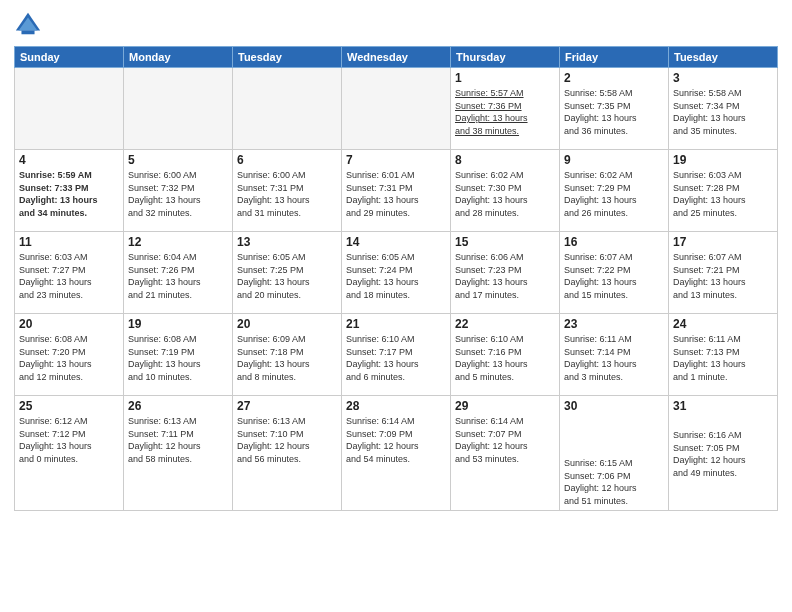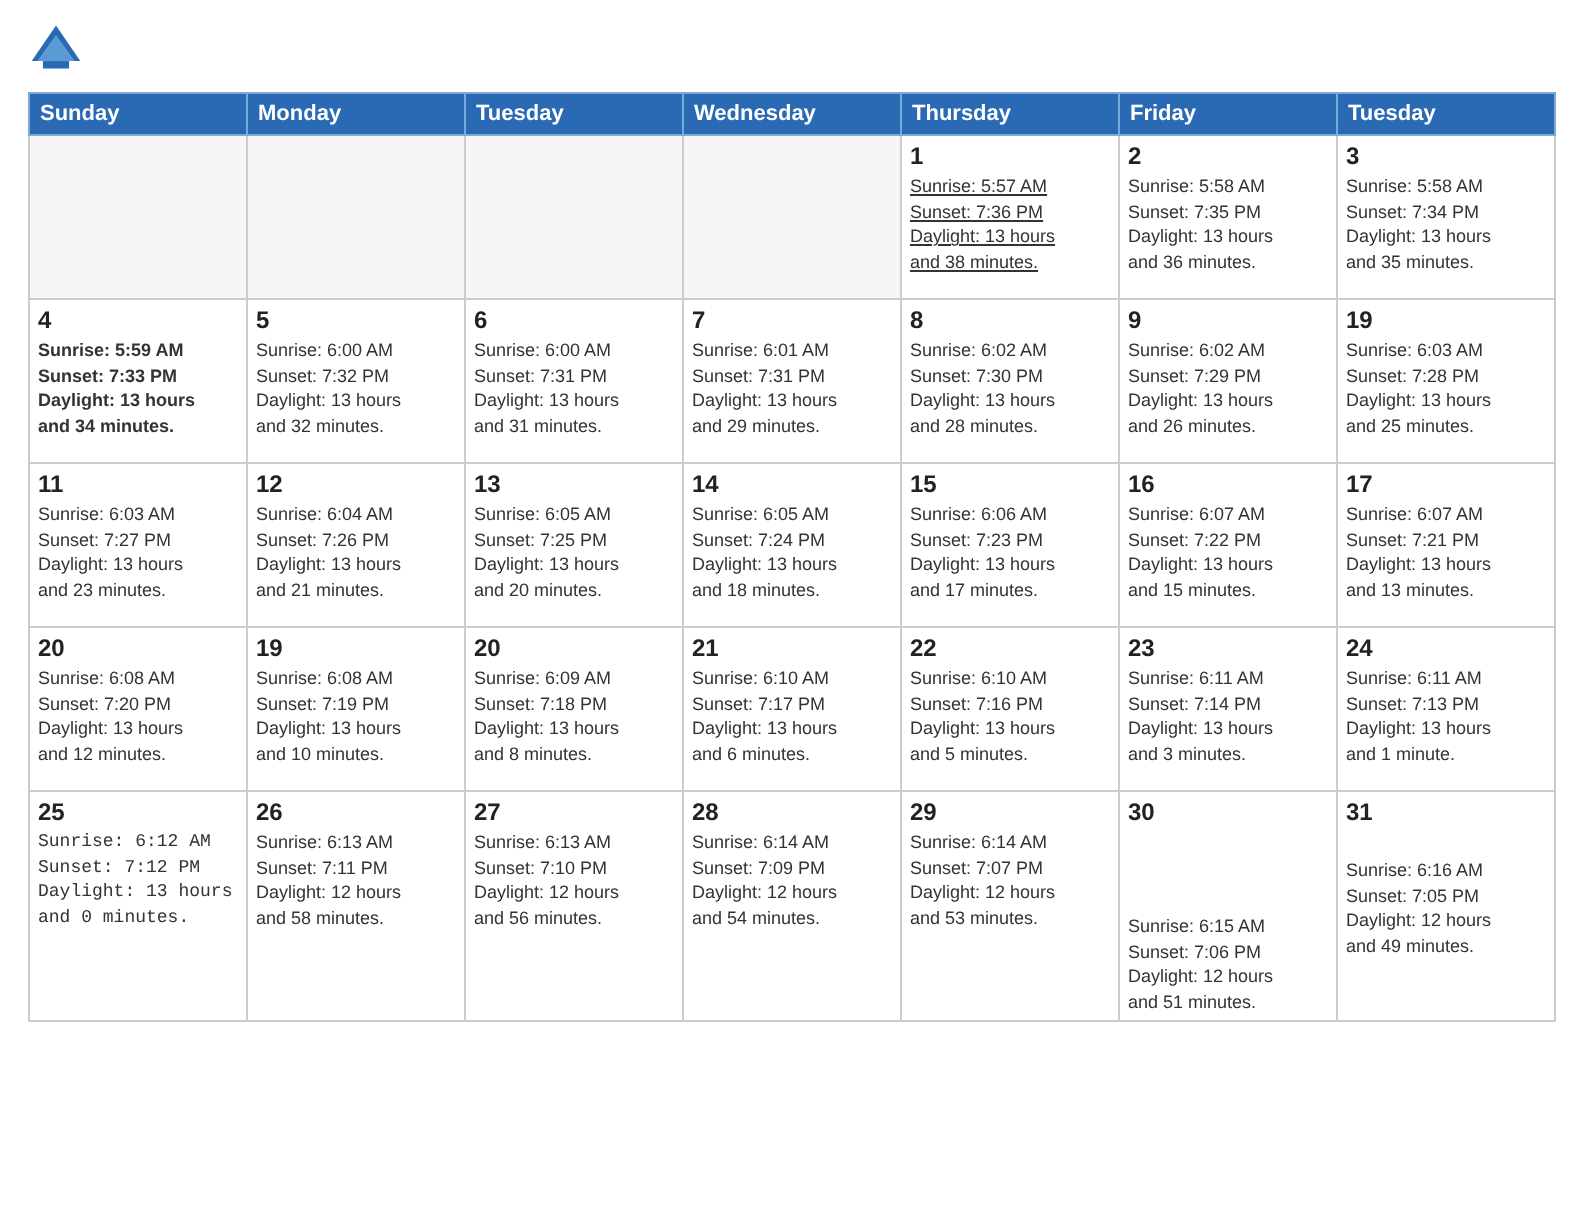"Sunrise: 6:12 AM" div.cell-info { font-family: Liberation Mono, monospace -> none }
